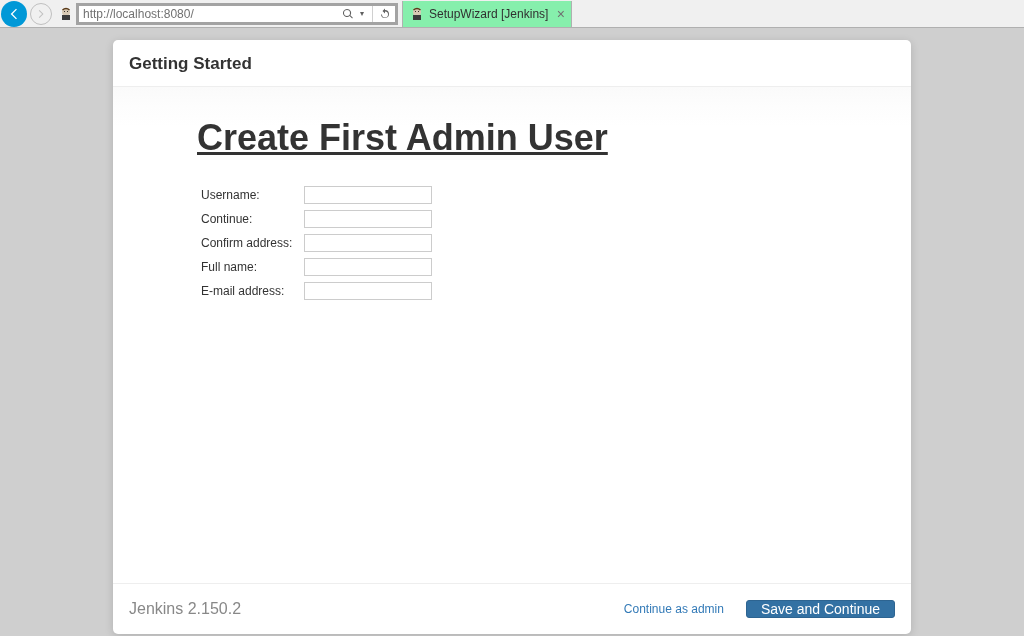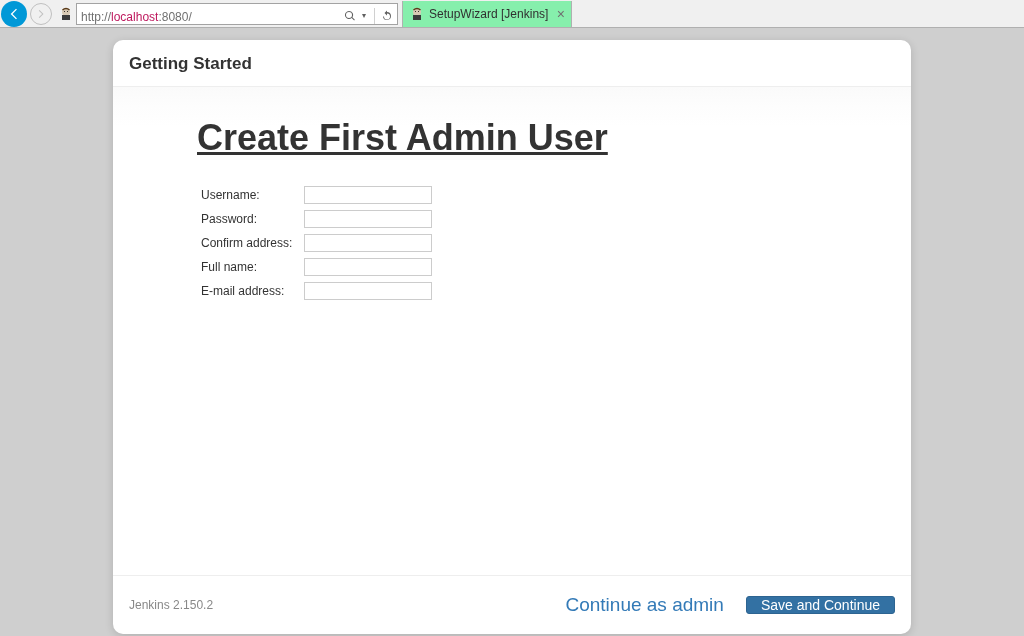"http://" .address-bar { align-items: flex-end -> center; border: 1px solid #a3a3a3 -> 3px solid #a3a3a3 }
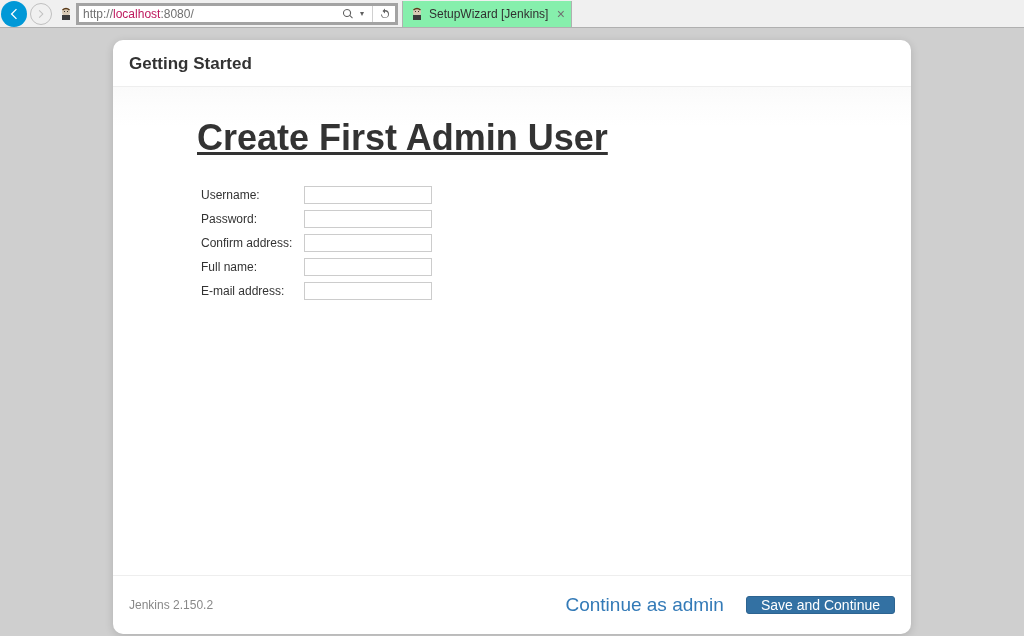"localhost" .address-bar .host { color: #be185d -> #737373 }
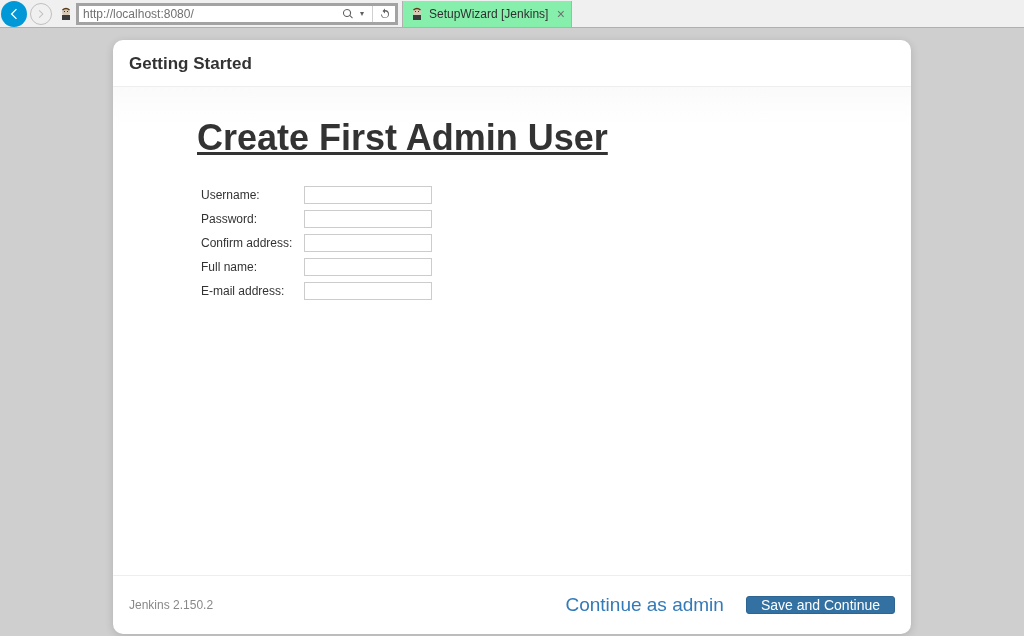"Getting Started" .modal { border-radius: 10px -> 5px }
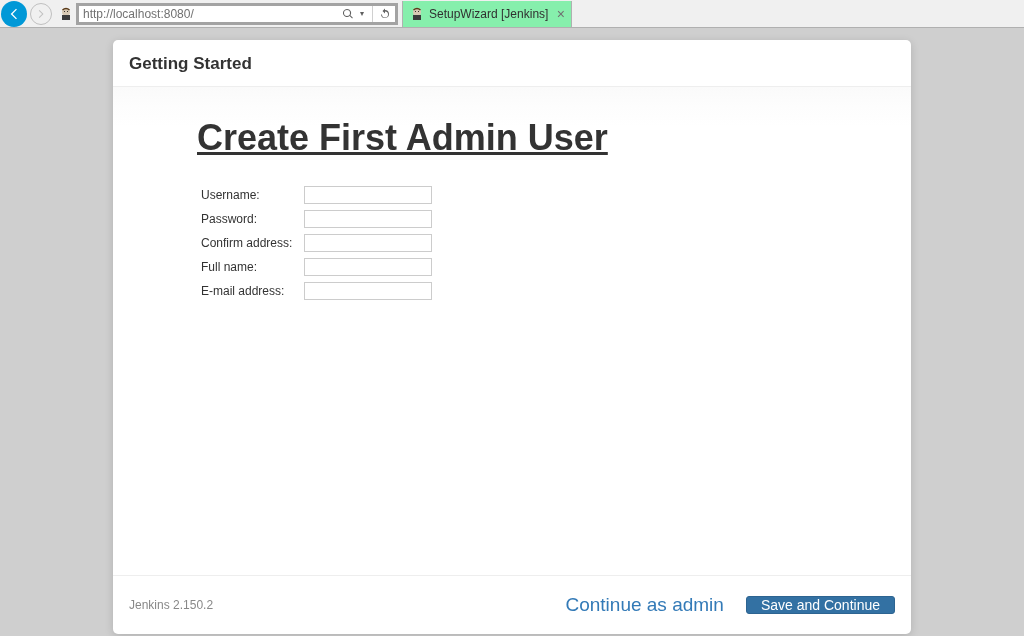"Password:" td.label-cell { text: Password -> Continue }
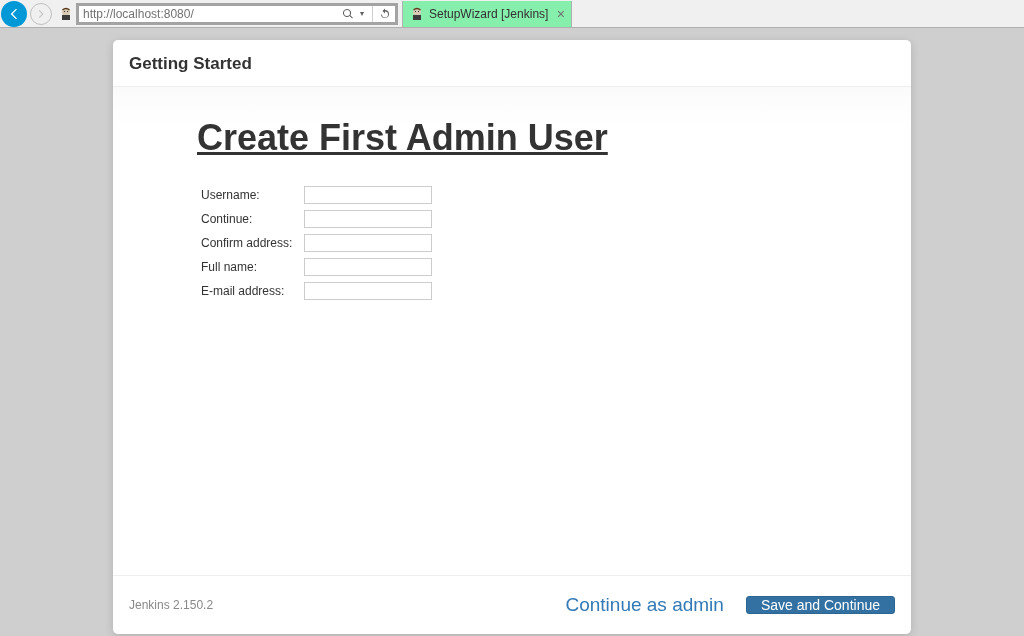"Jenkins 2.150.2" .version { font-size: 12px -> 16px }
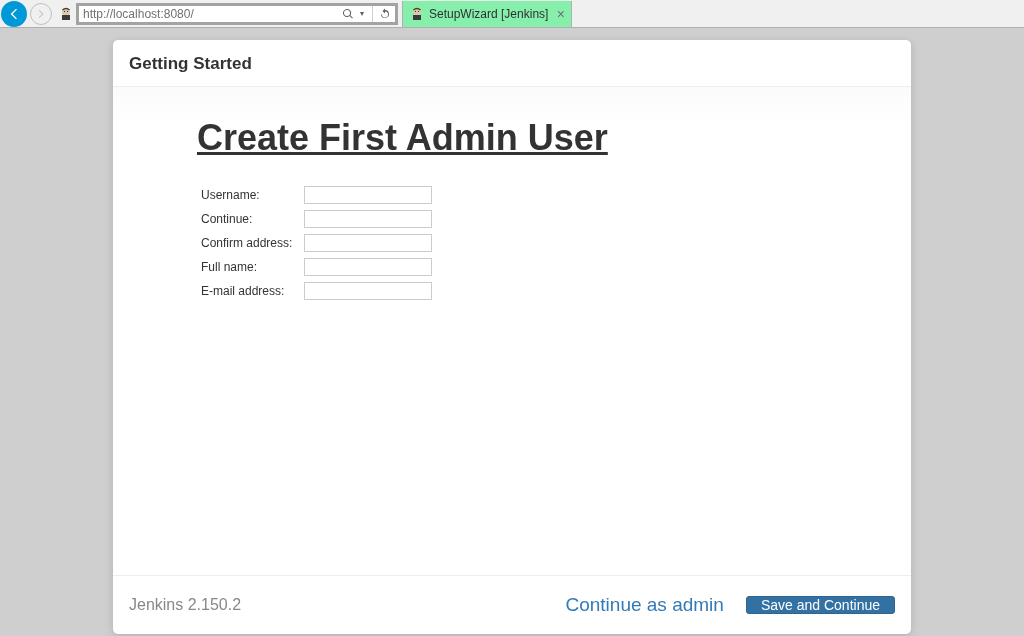"Continue as admin" .link-btn { font-size: 19px -> 12px }
